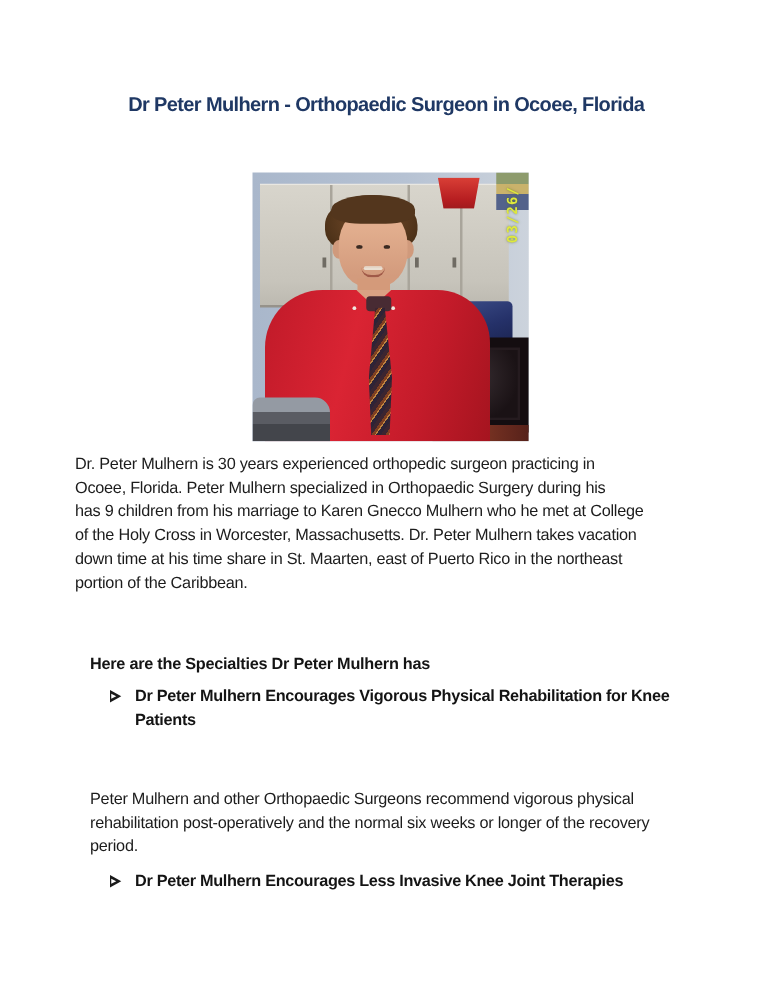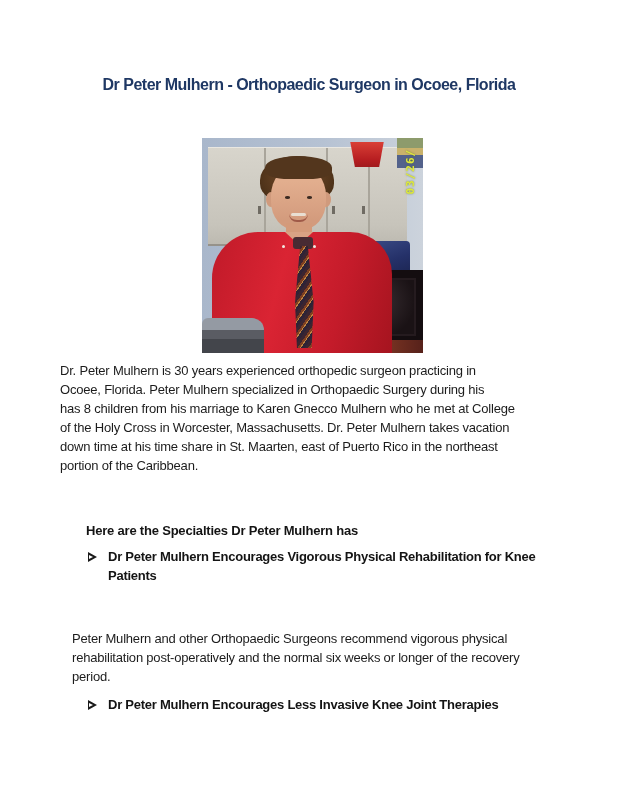"has 8 children from his" div.textline { text: 8 -> 9 }
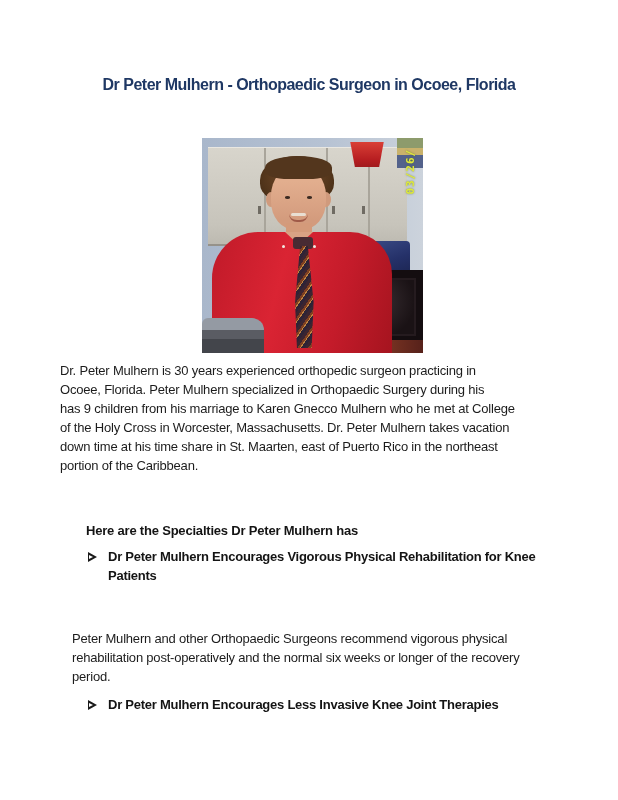"Here are the Specialties Dr" .section-heading { left: 86px -> 72px }
